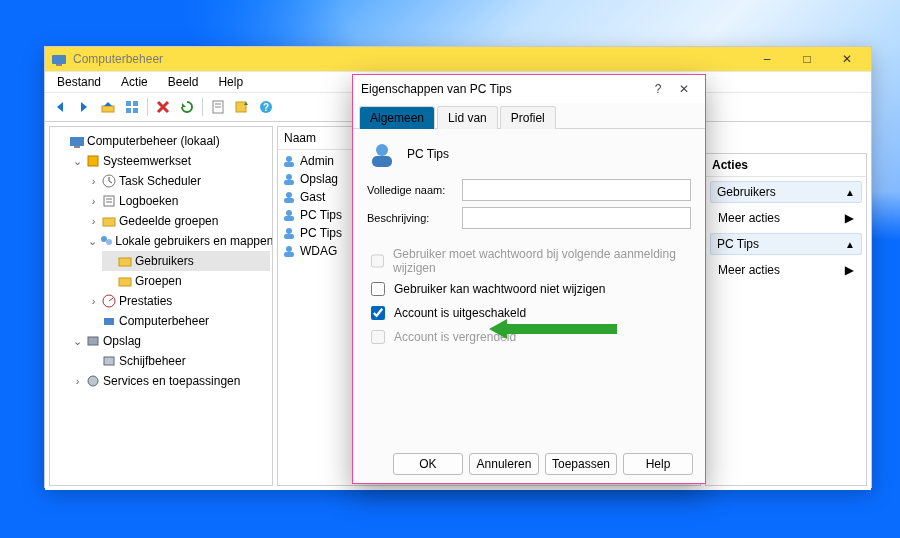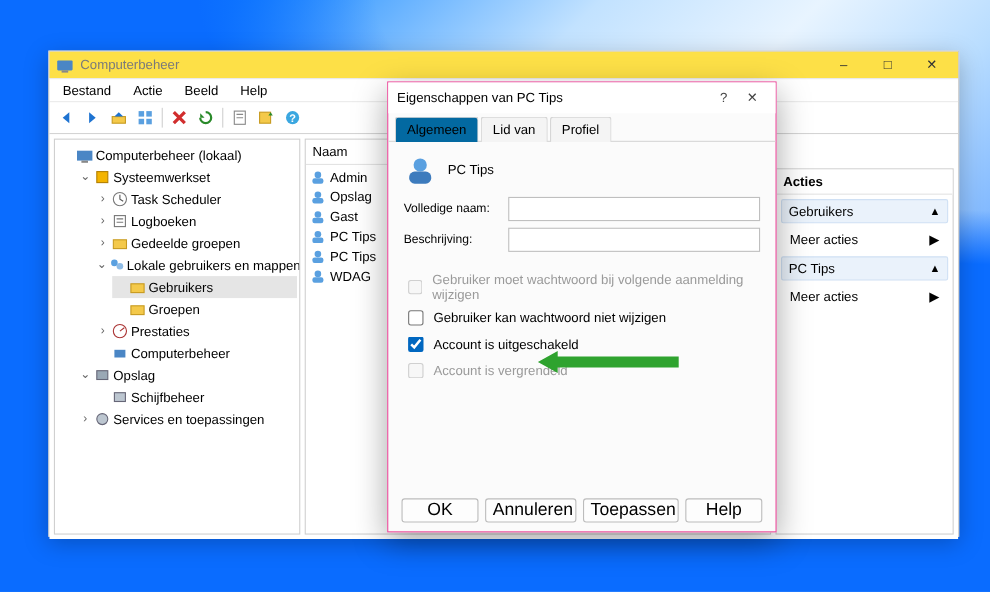"OK" .m-buttons button { font-size: 16px -> 12px }
